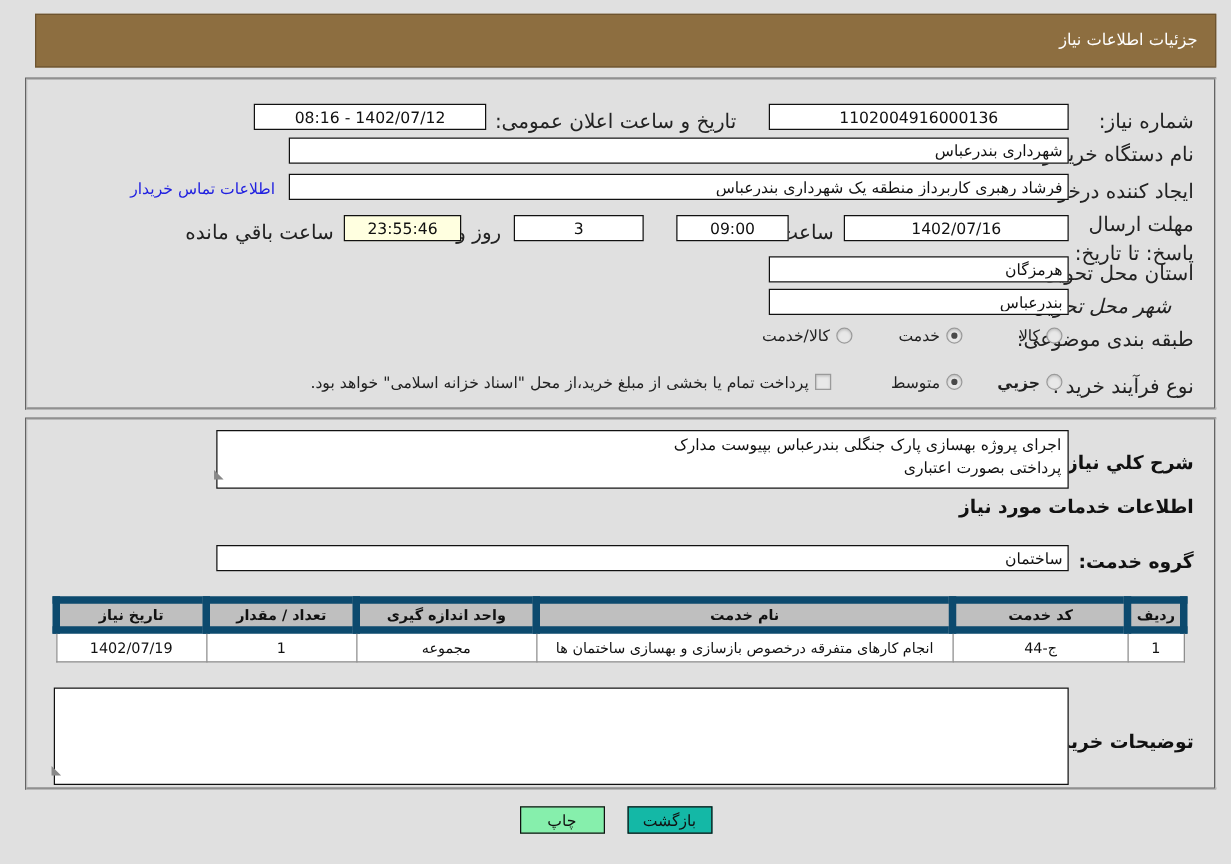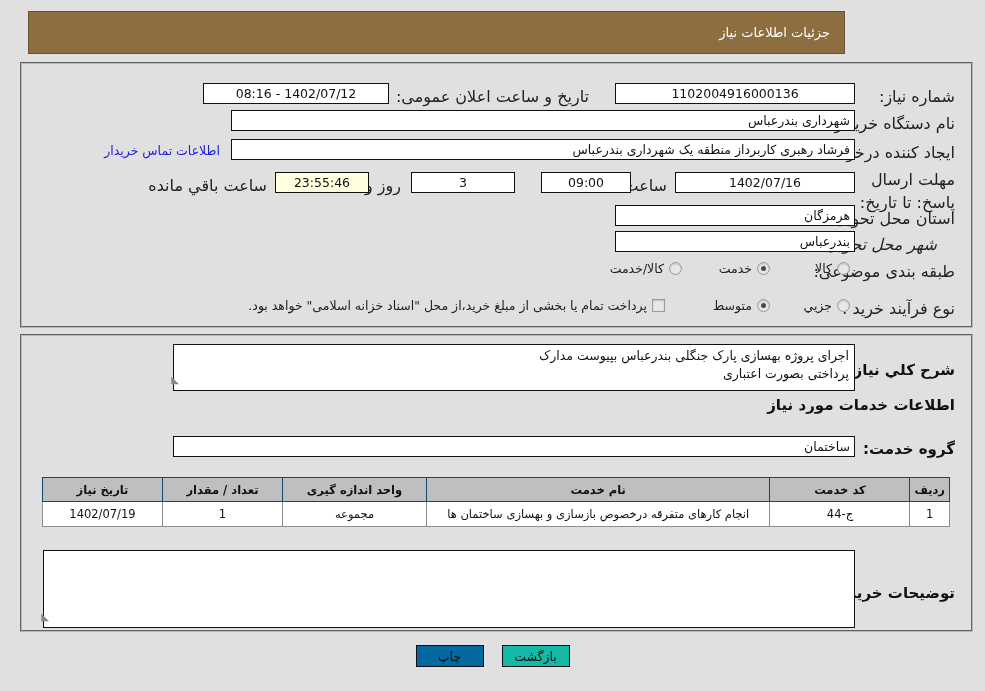"جزئیات اطلاعات نیاز" .titlebar { width: 817px -> 945px }
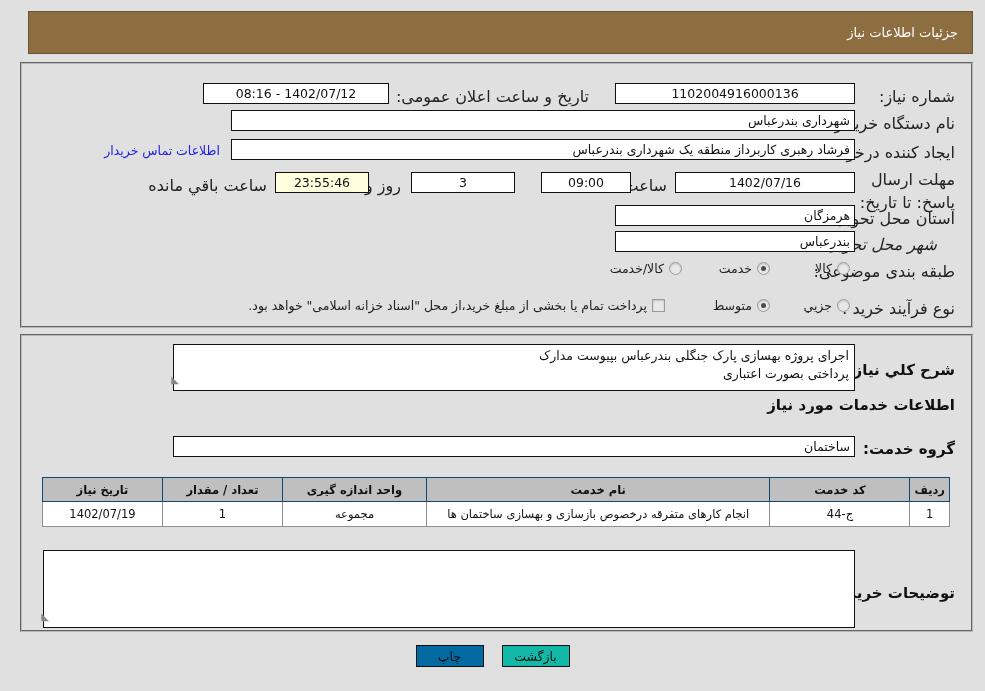"جزیي" div.radio-wrap { font-weight: none -> bold }
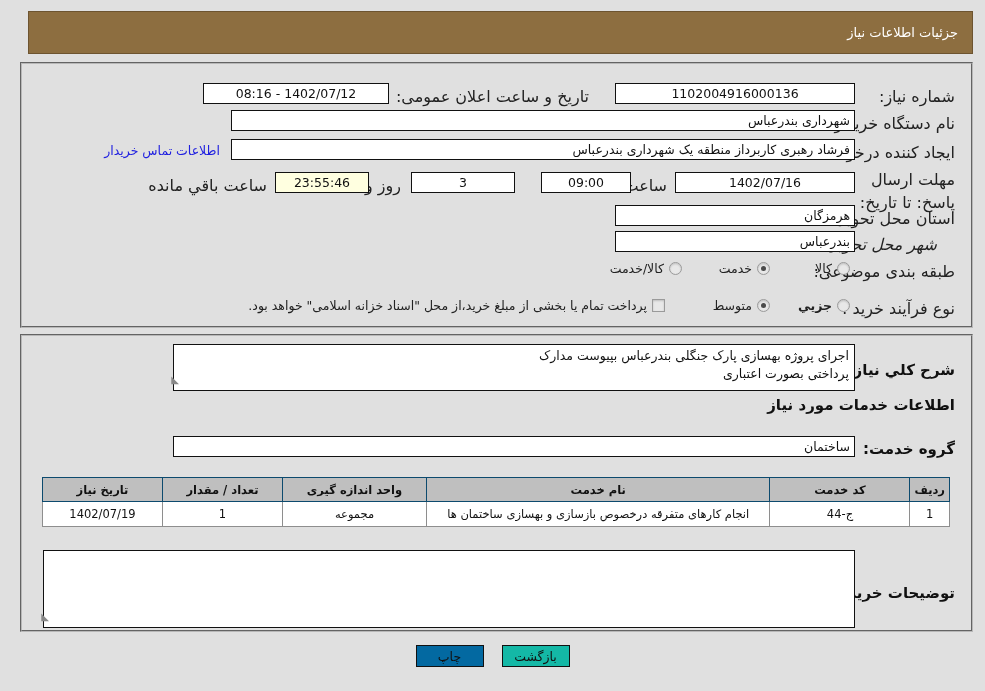"تاریخ نیاز" table.items th { border: 1px solid #0c4a6e -> 6px solid #0c4a6e }
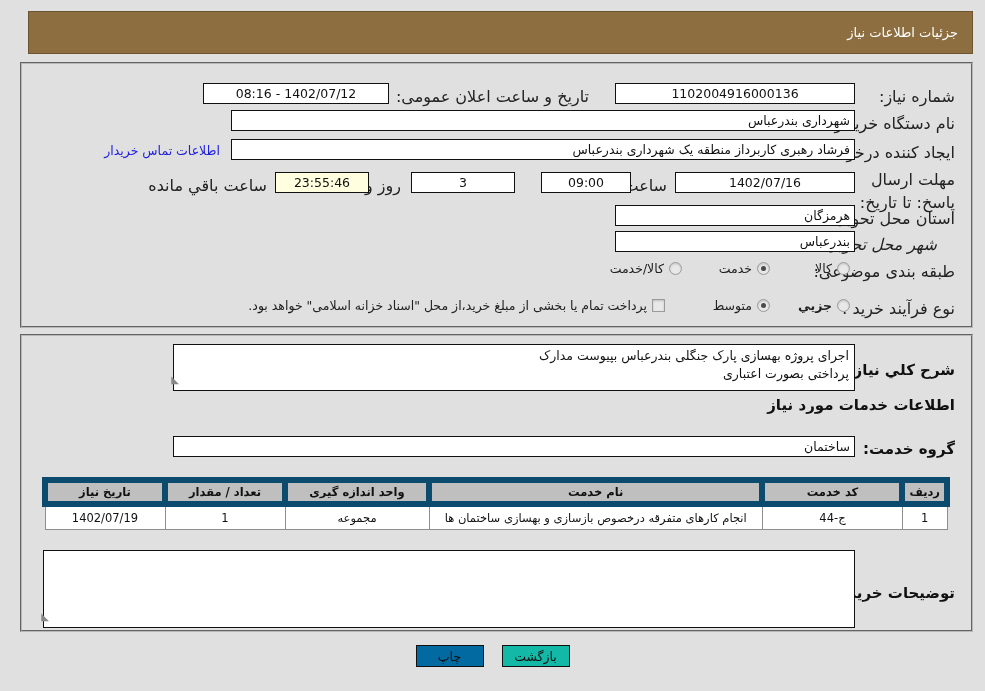"چاپ" .btn-print { background: #0369a1 -> #86efac }
